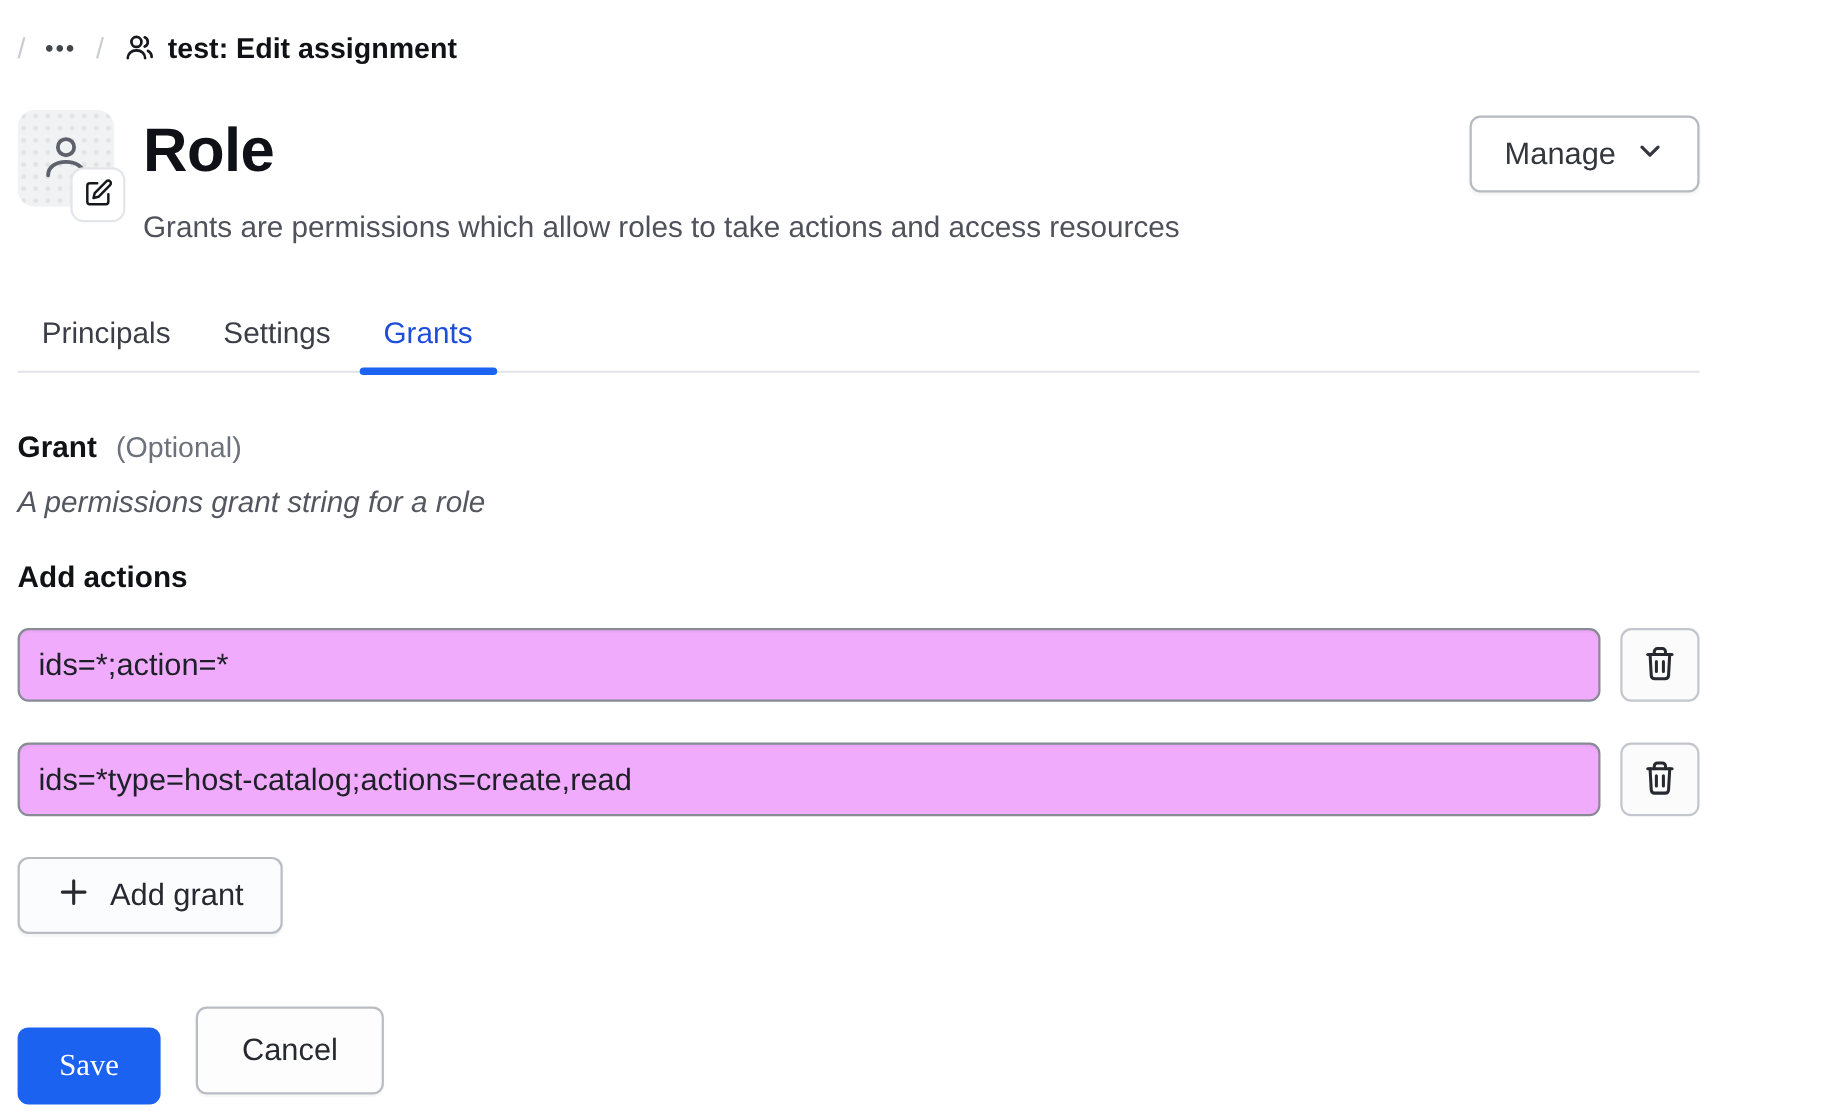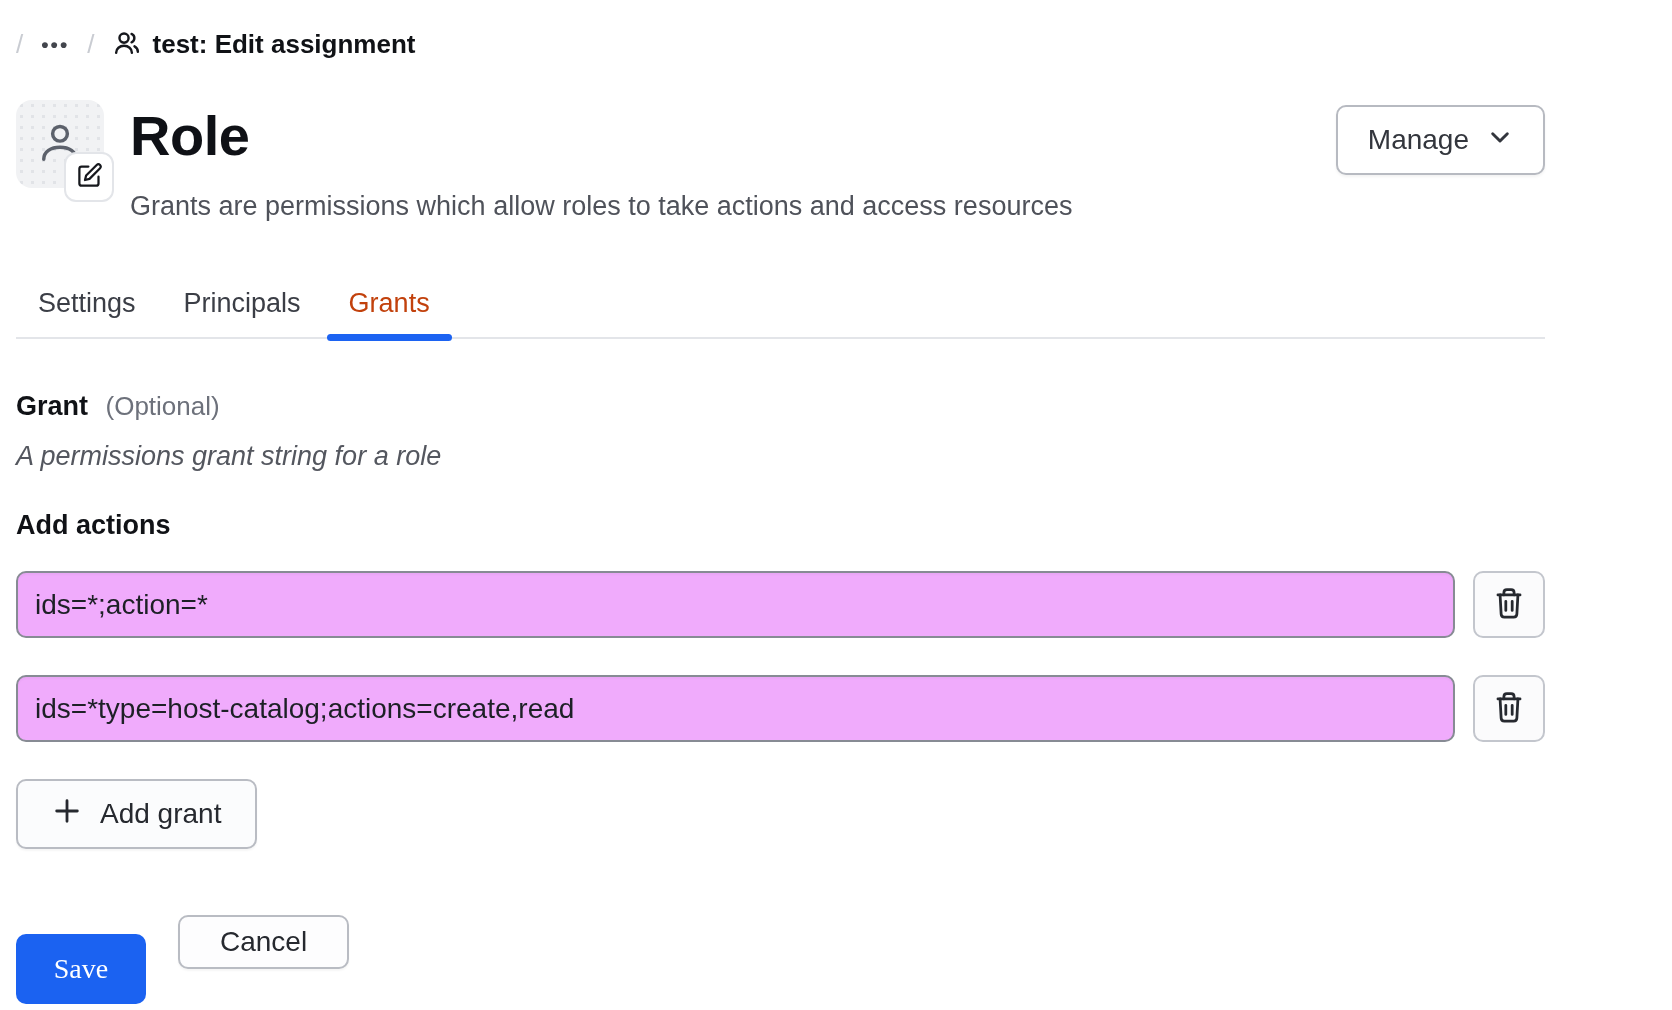"Settings" button.tab { order: before "Principals" -> after "Principals" }
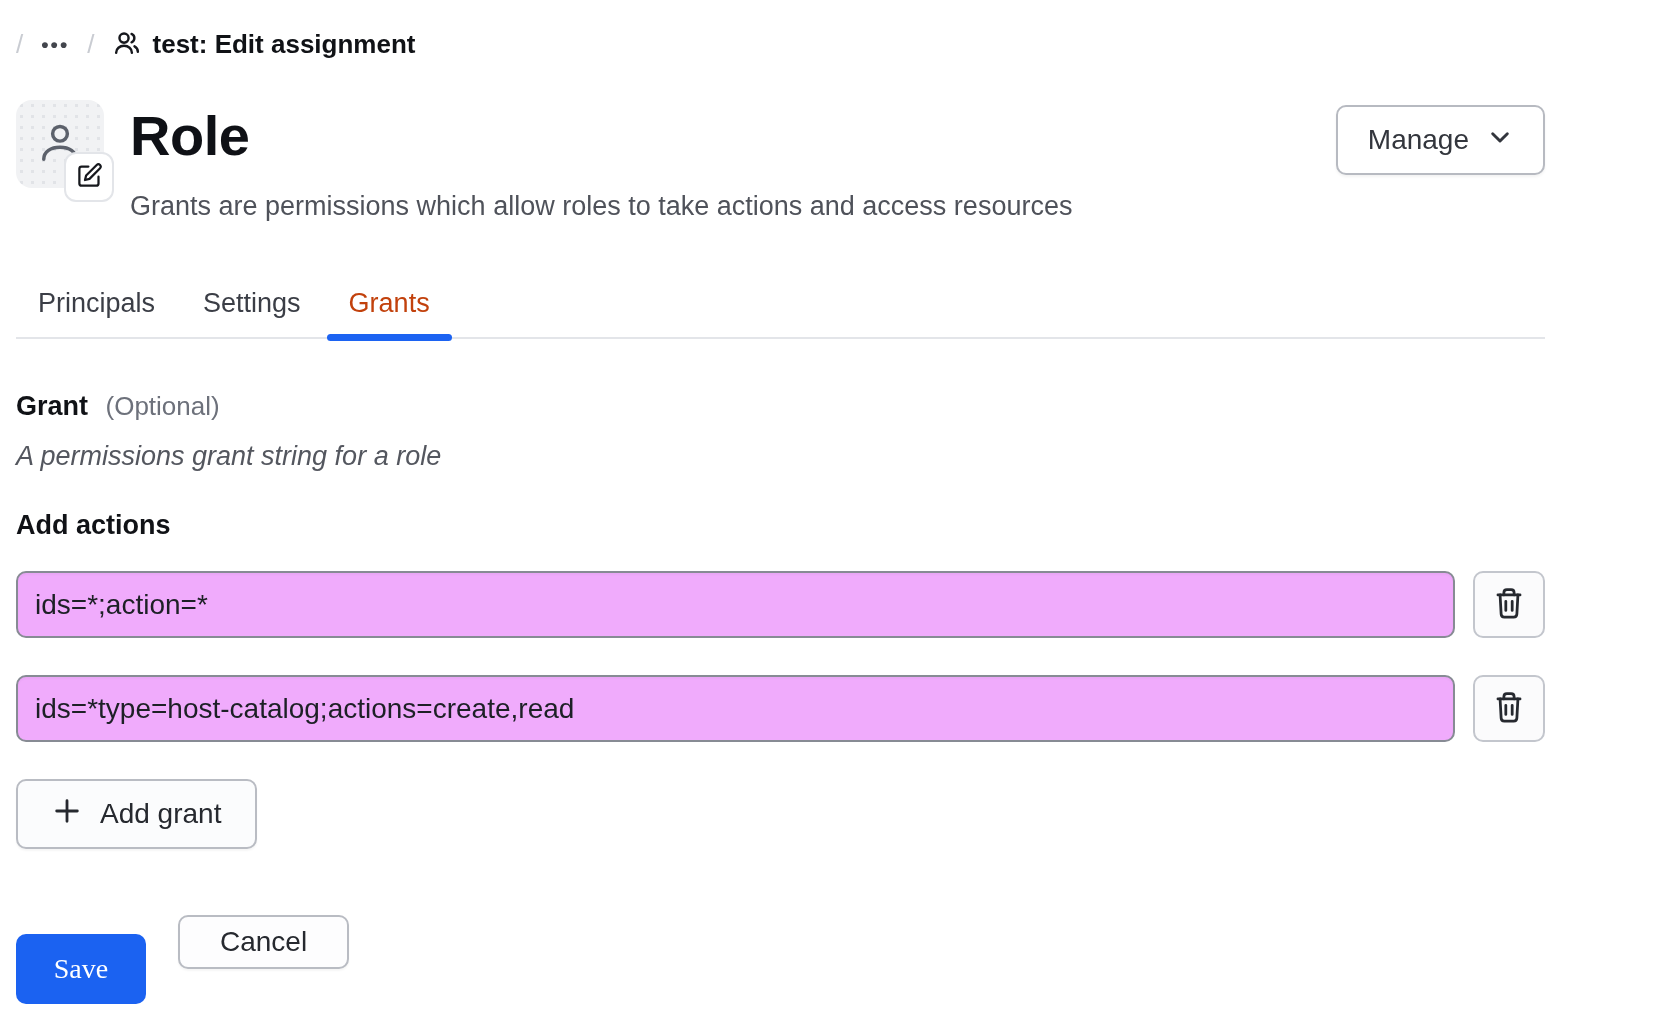"Grants" .tab.active { color: #c2410c -> #1d4ed8 }
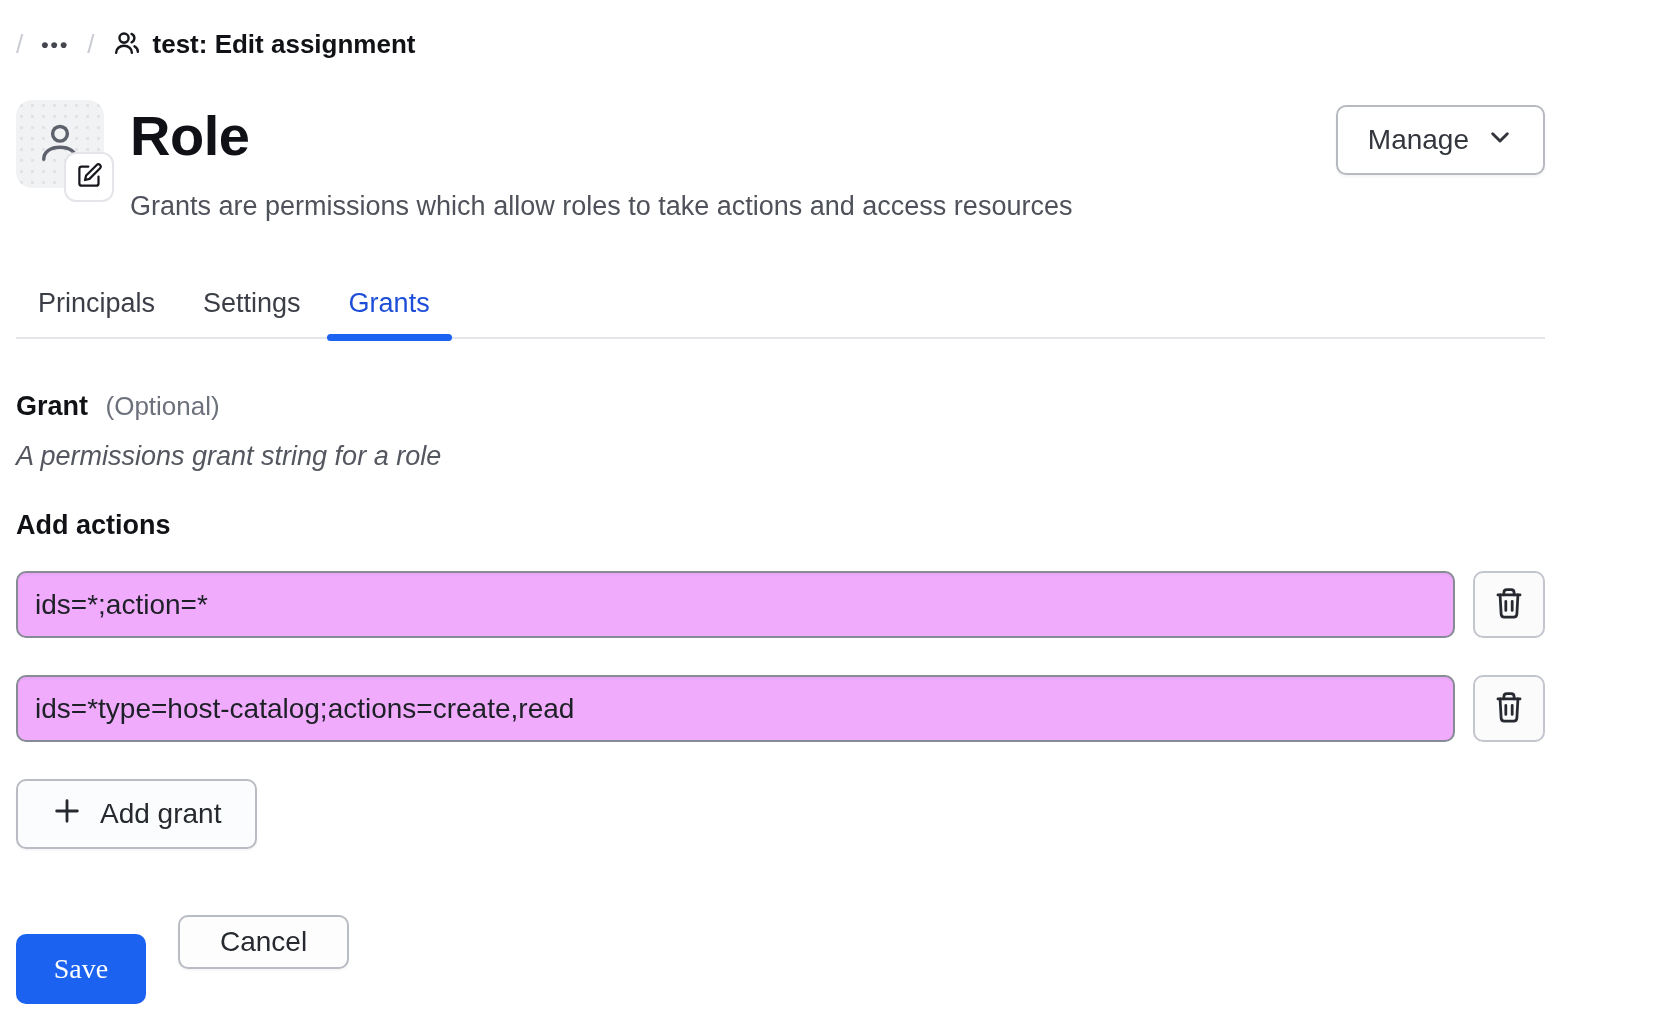"Cancel" .cancel-btn { height: 54px -> 80px }
